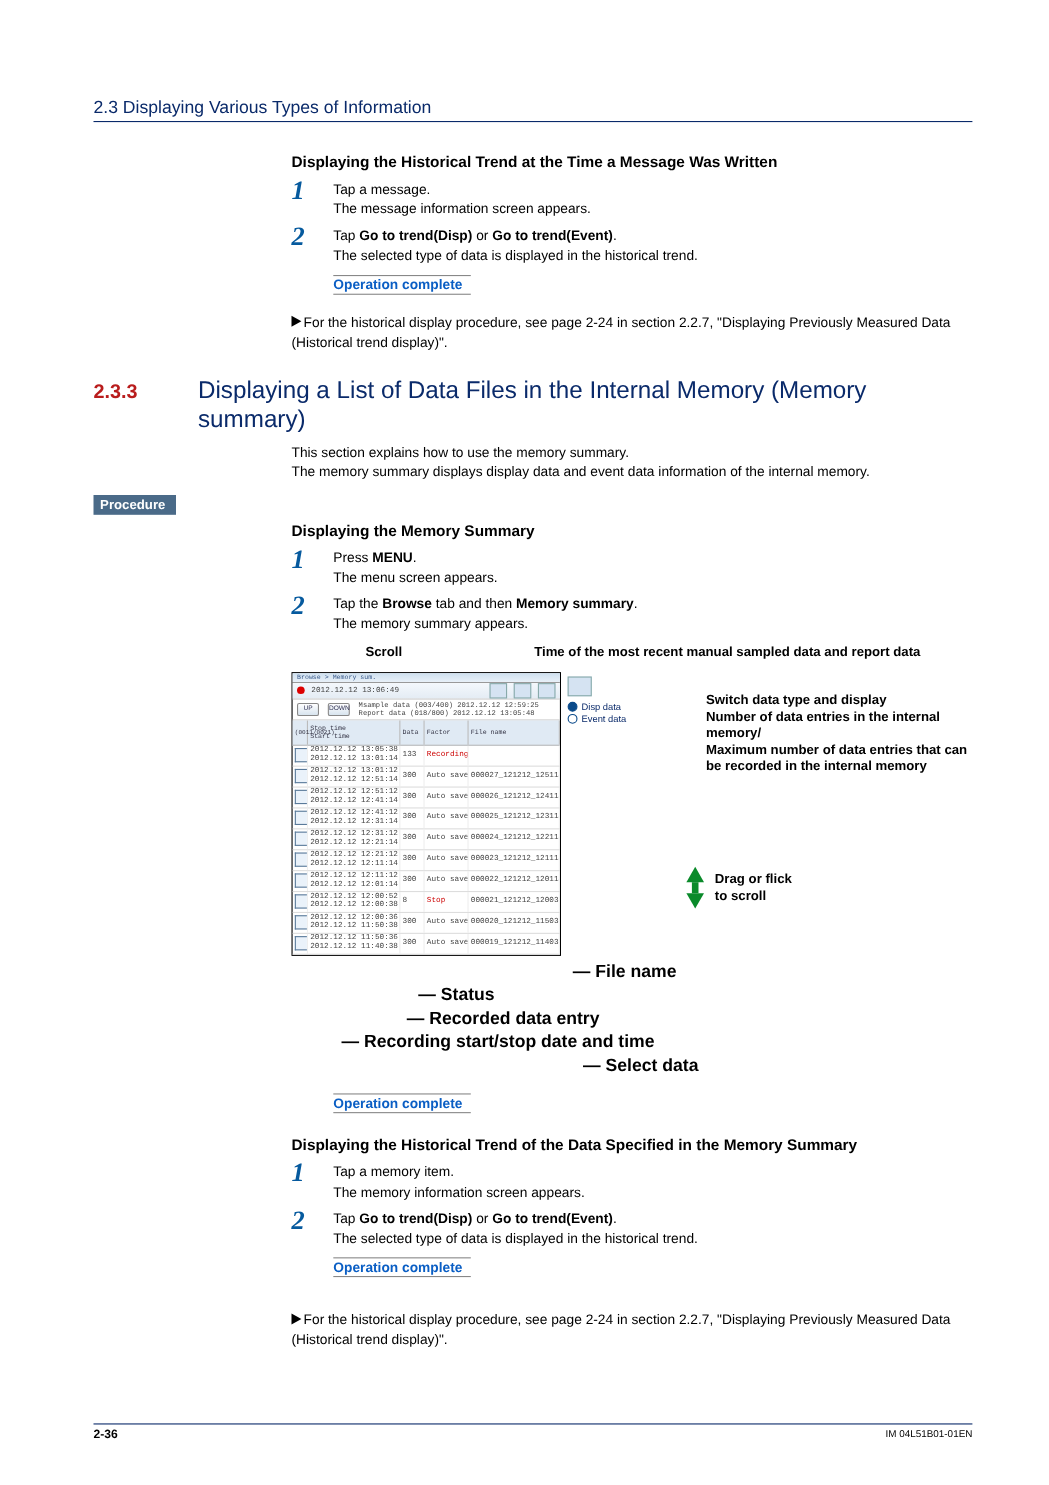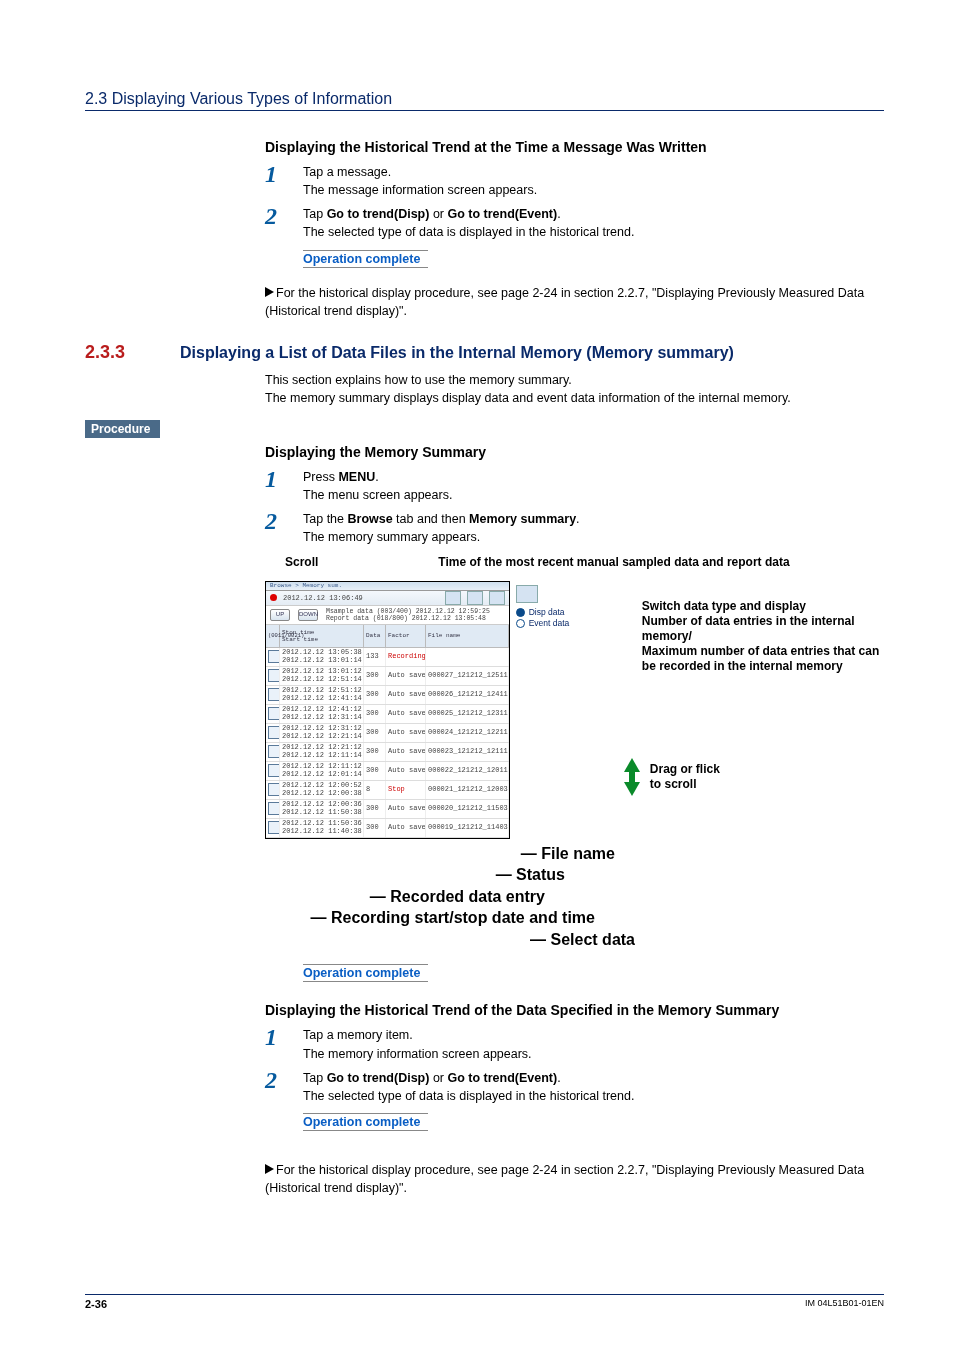"Displaying a List of Data" .sec-title { font-size: 16px -> 22px; font-weight: bold -> normal }
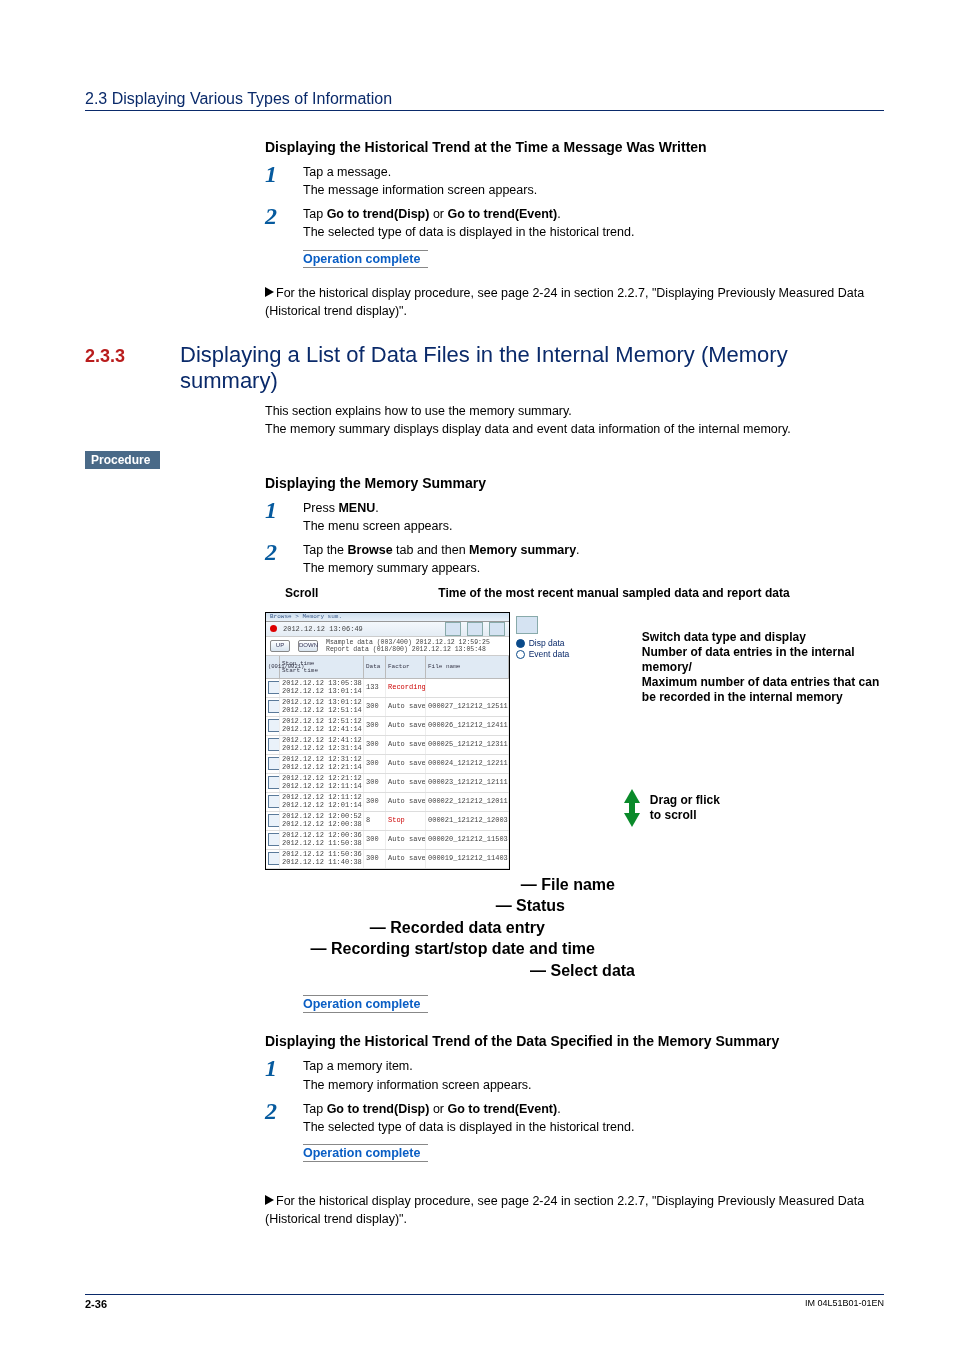"Scroll" .annot-row-top { justify-content: none -> center }
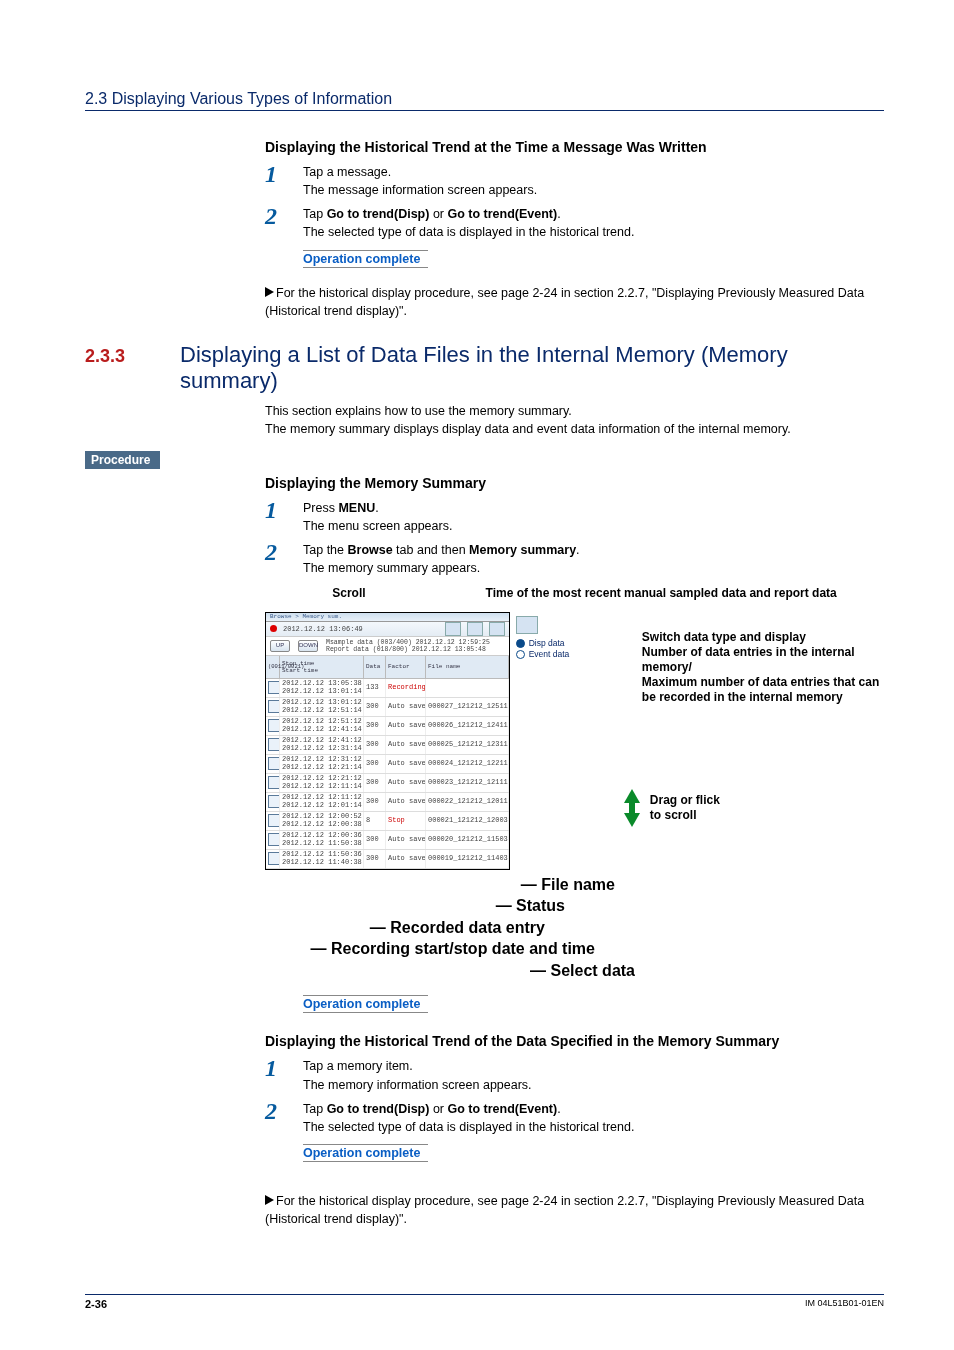"— Status" span.bot-line { text-align: right -> center }
